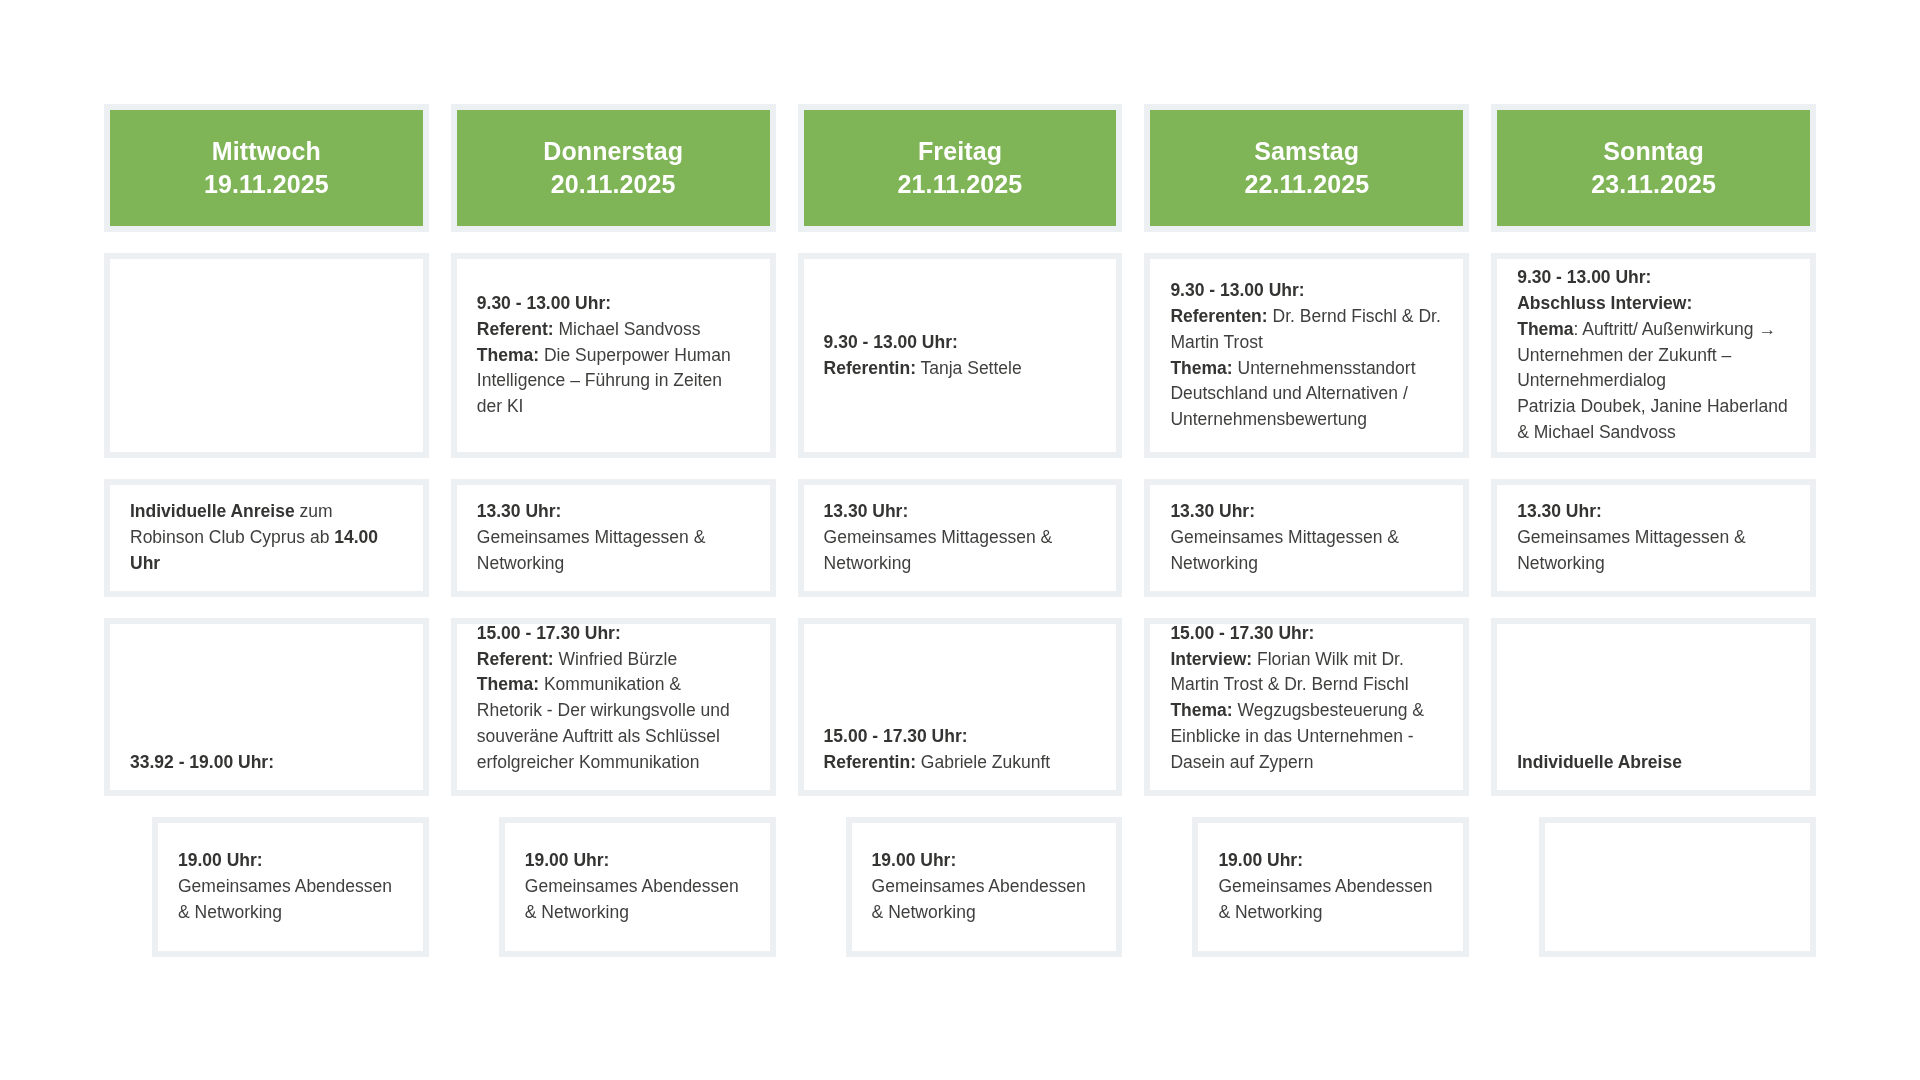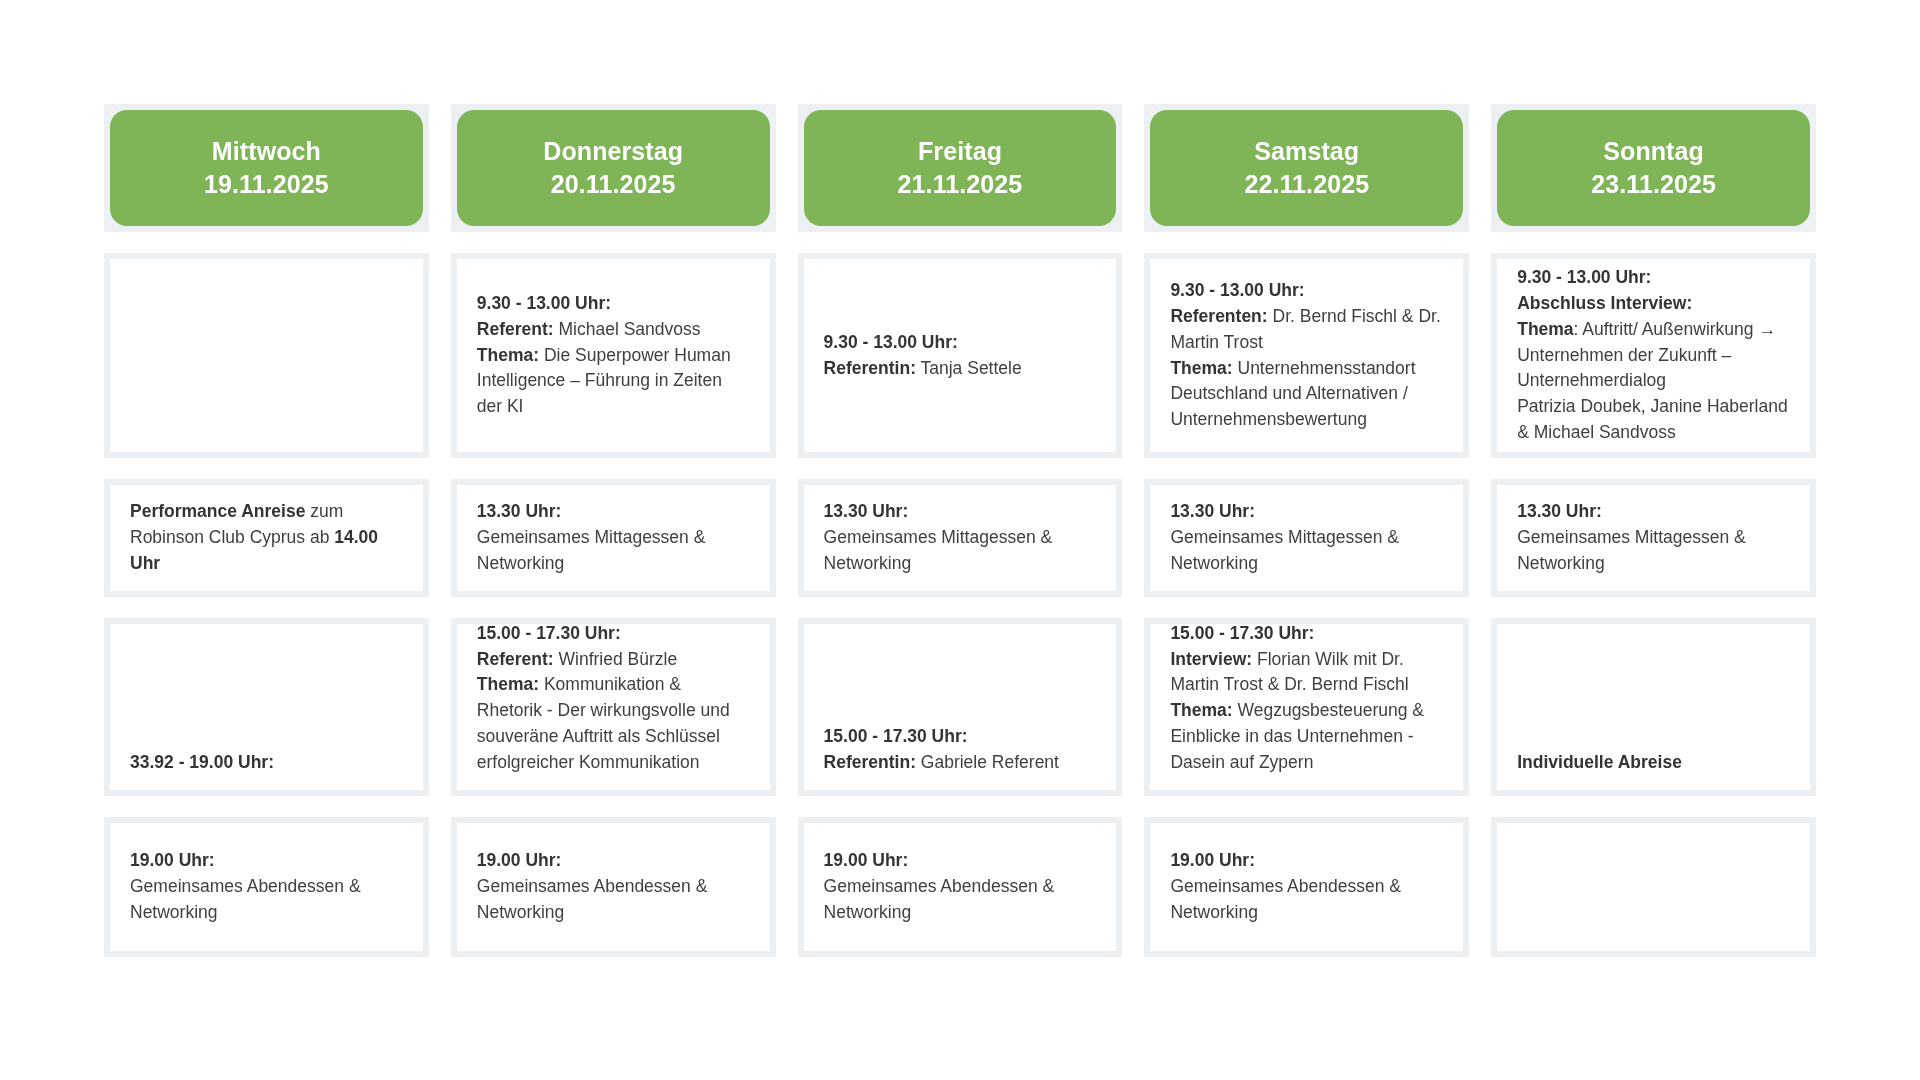"Mittwoch" .day-head-inner { border-radius: 17px -> none }
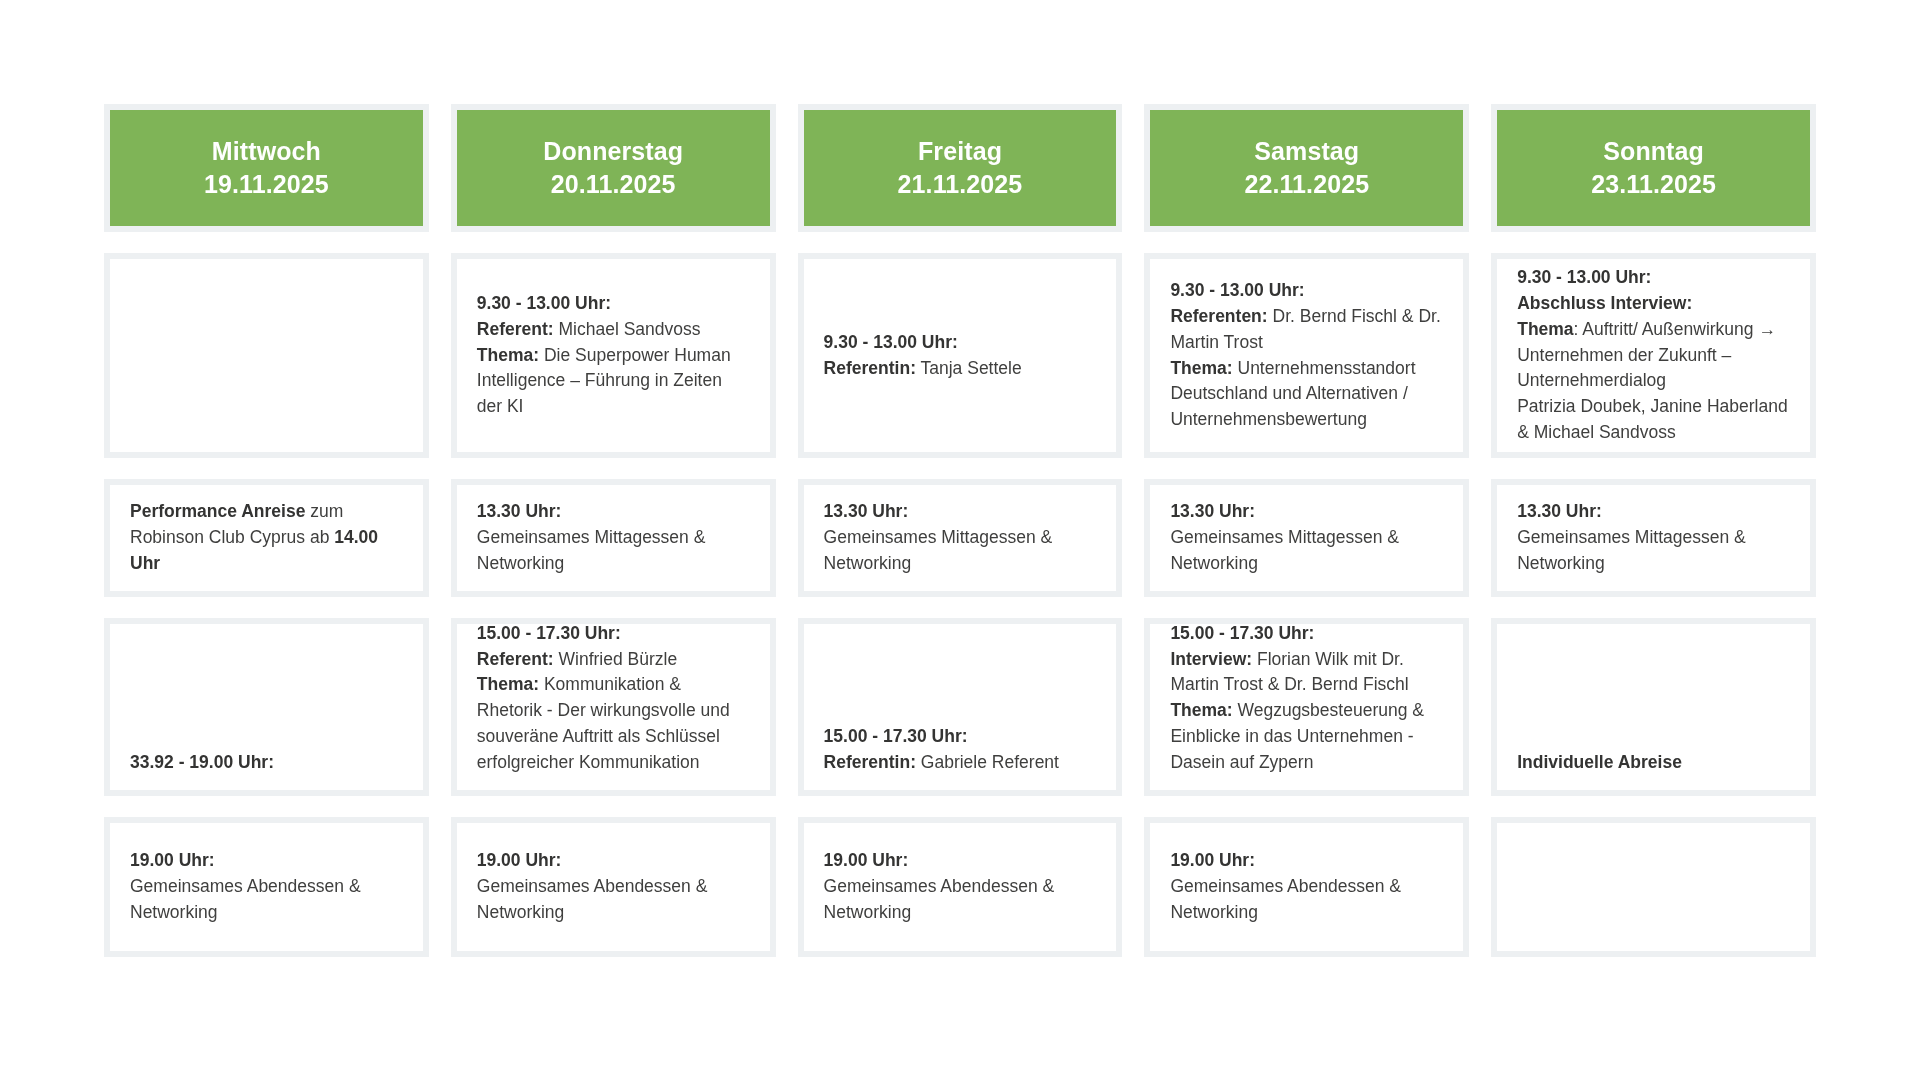"Performance Anreise" b { text: Performance -> Individuelle }
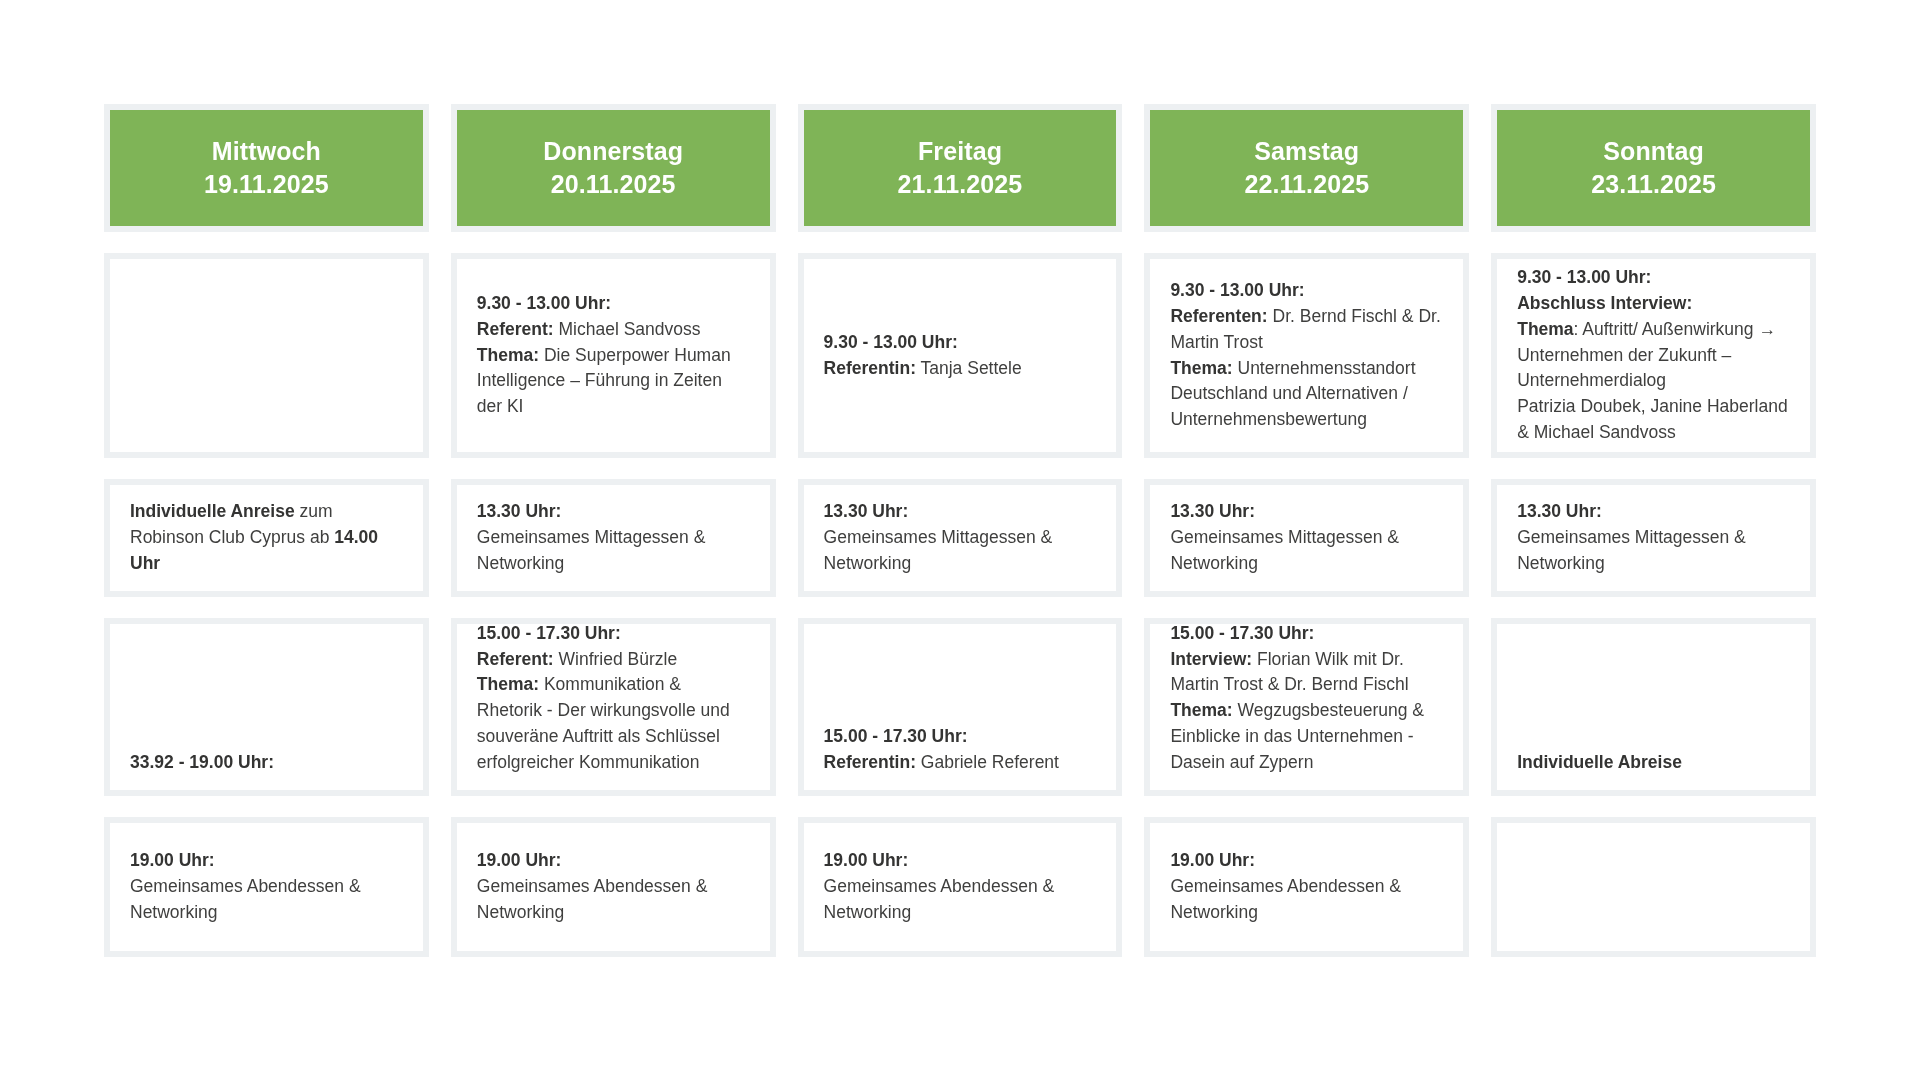"Gabriele Referent" span { text: Referent -> Zukunft }
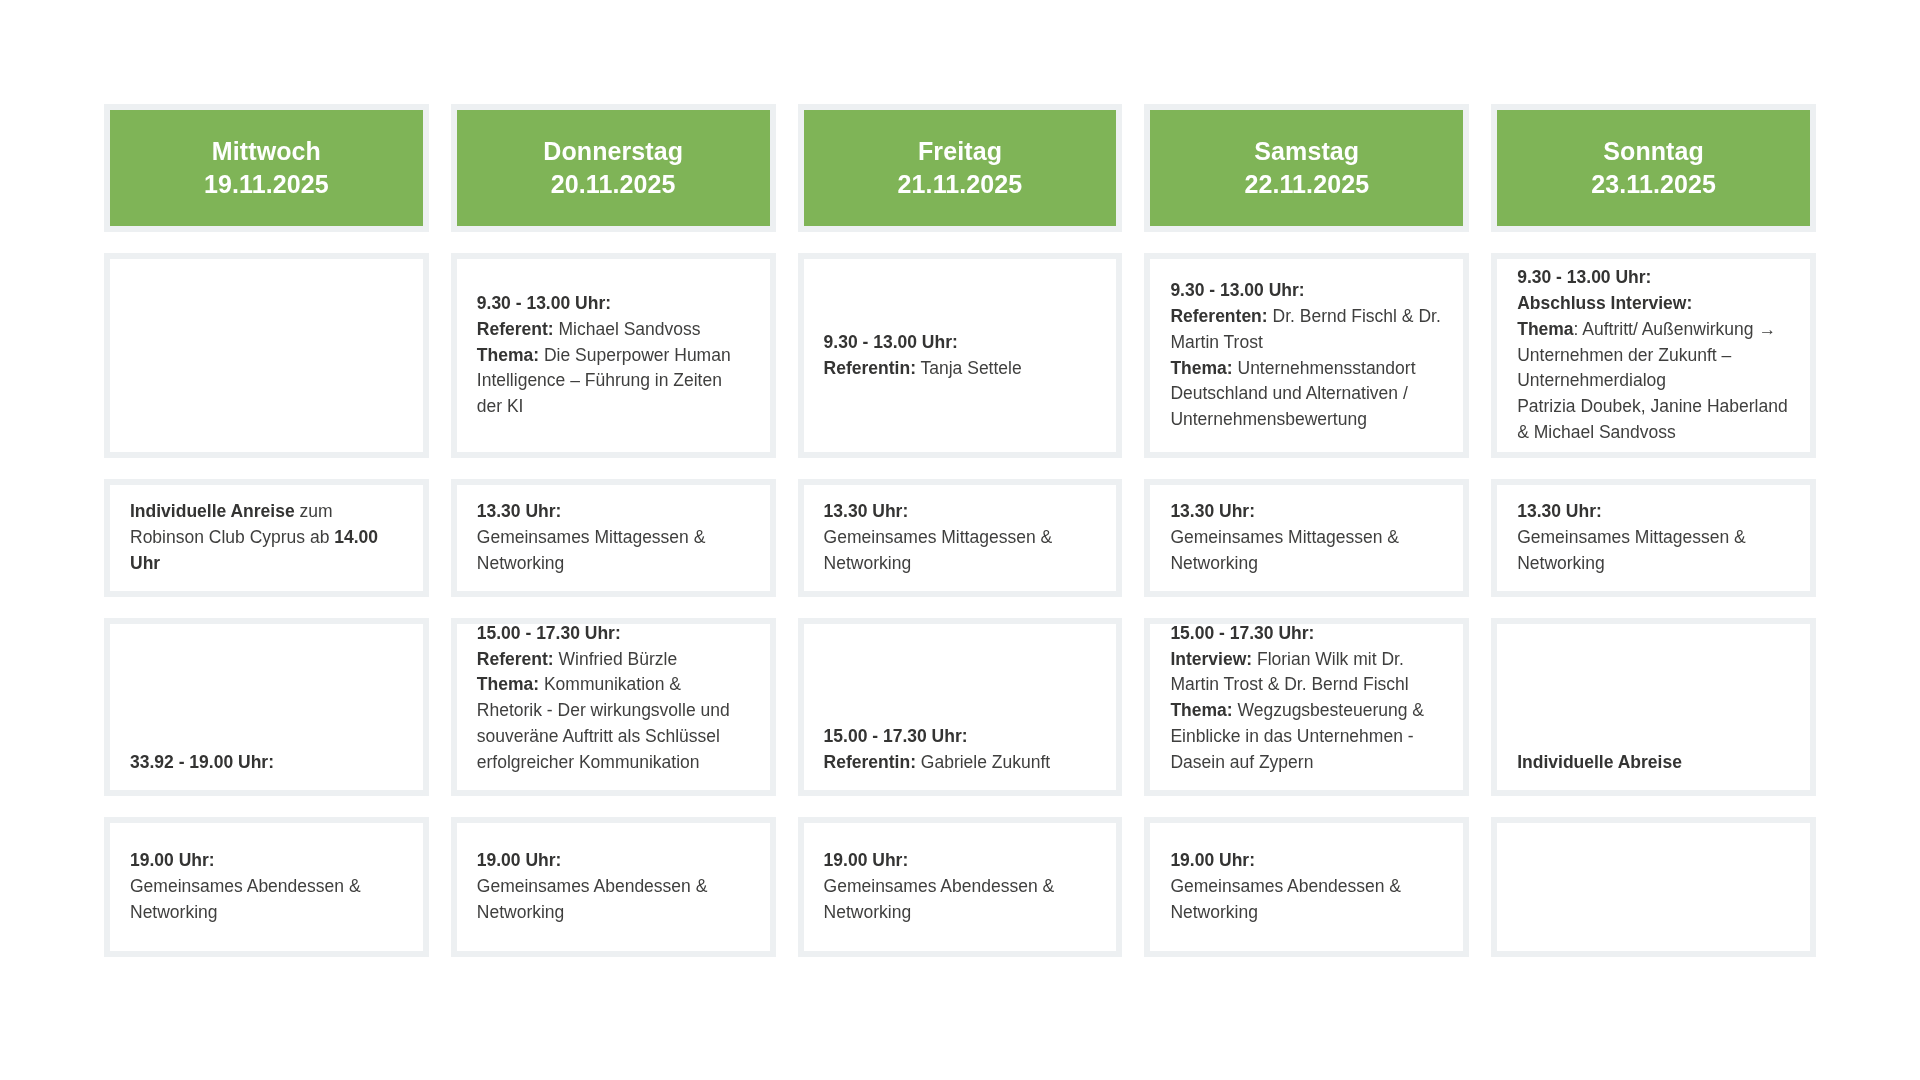"19.00 Uhr:" .row-4 .cell { margin-left: none -> 48px }
